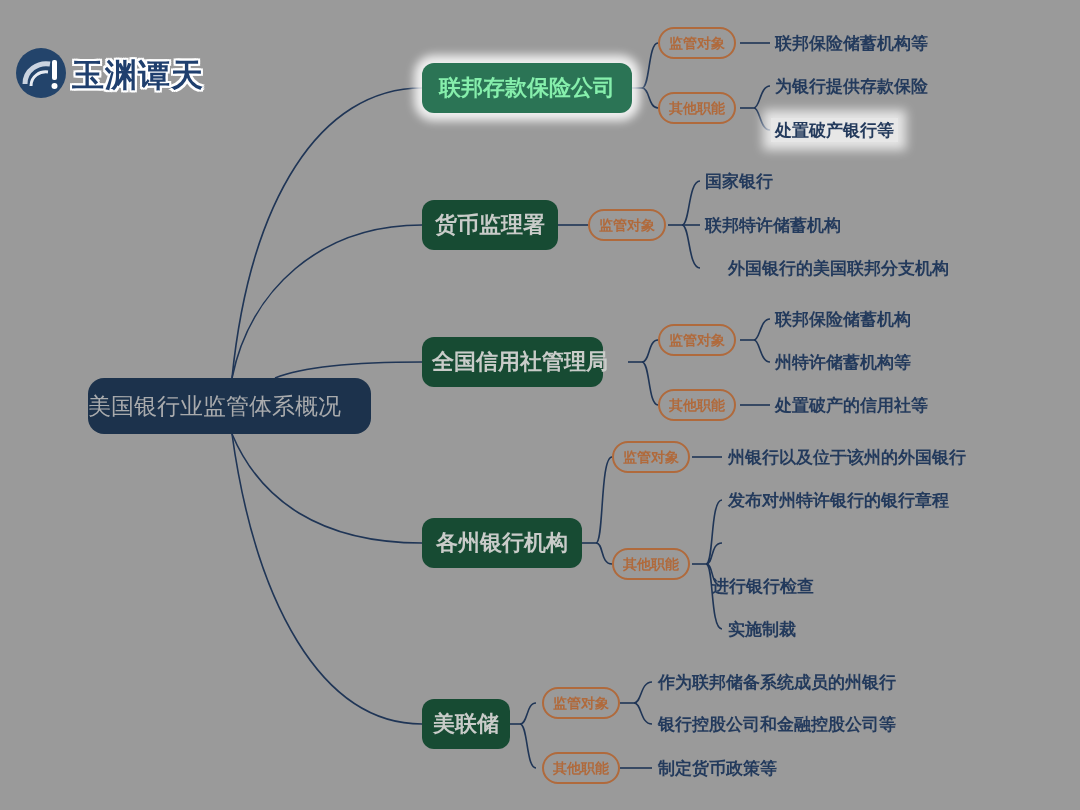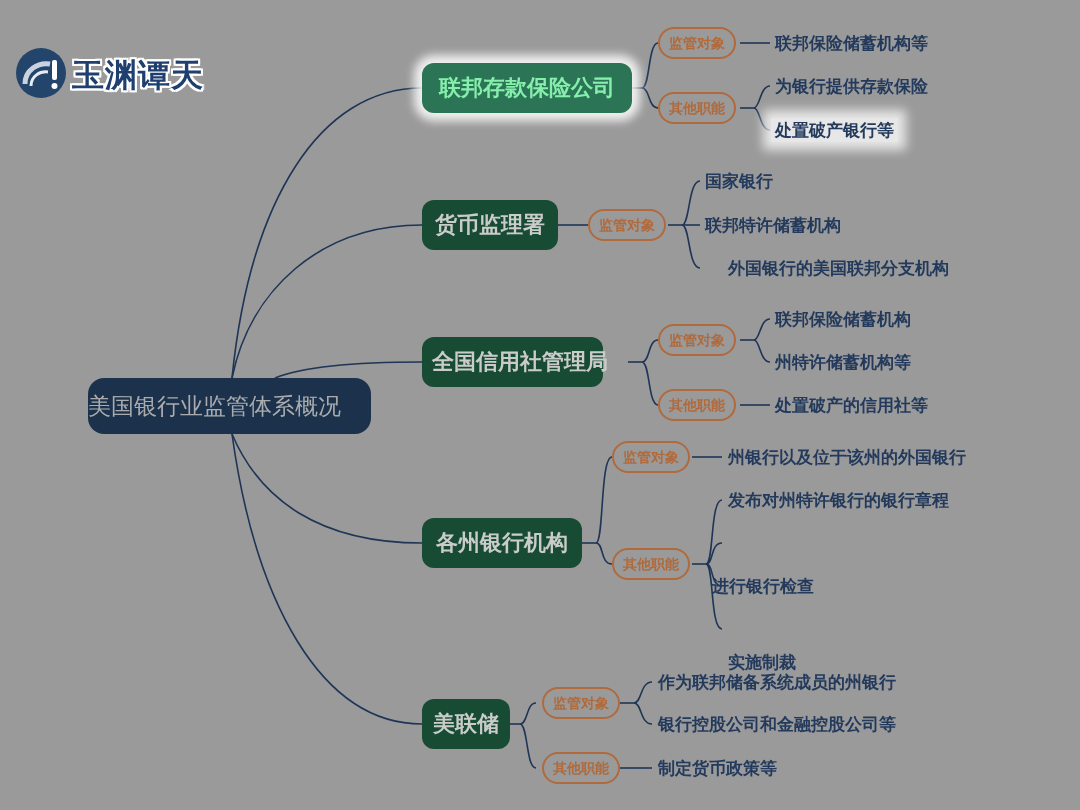"实施制裁" div.node { top: 650px -> 617px }
